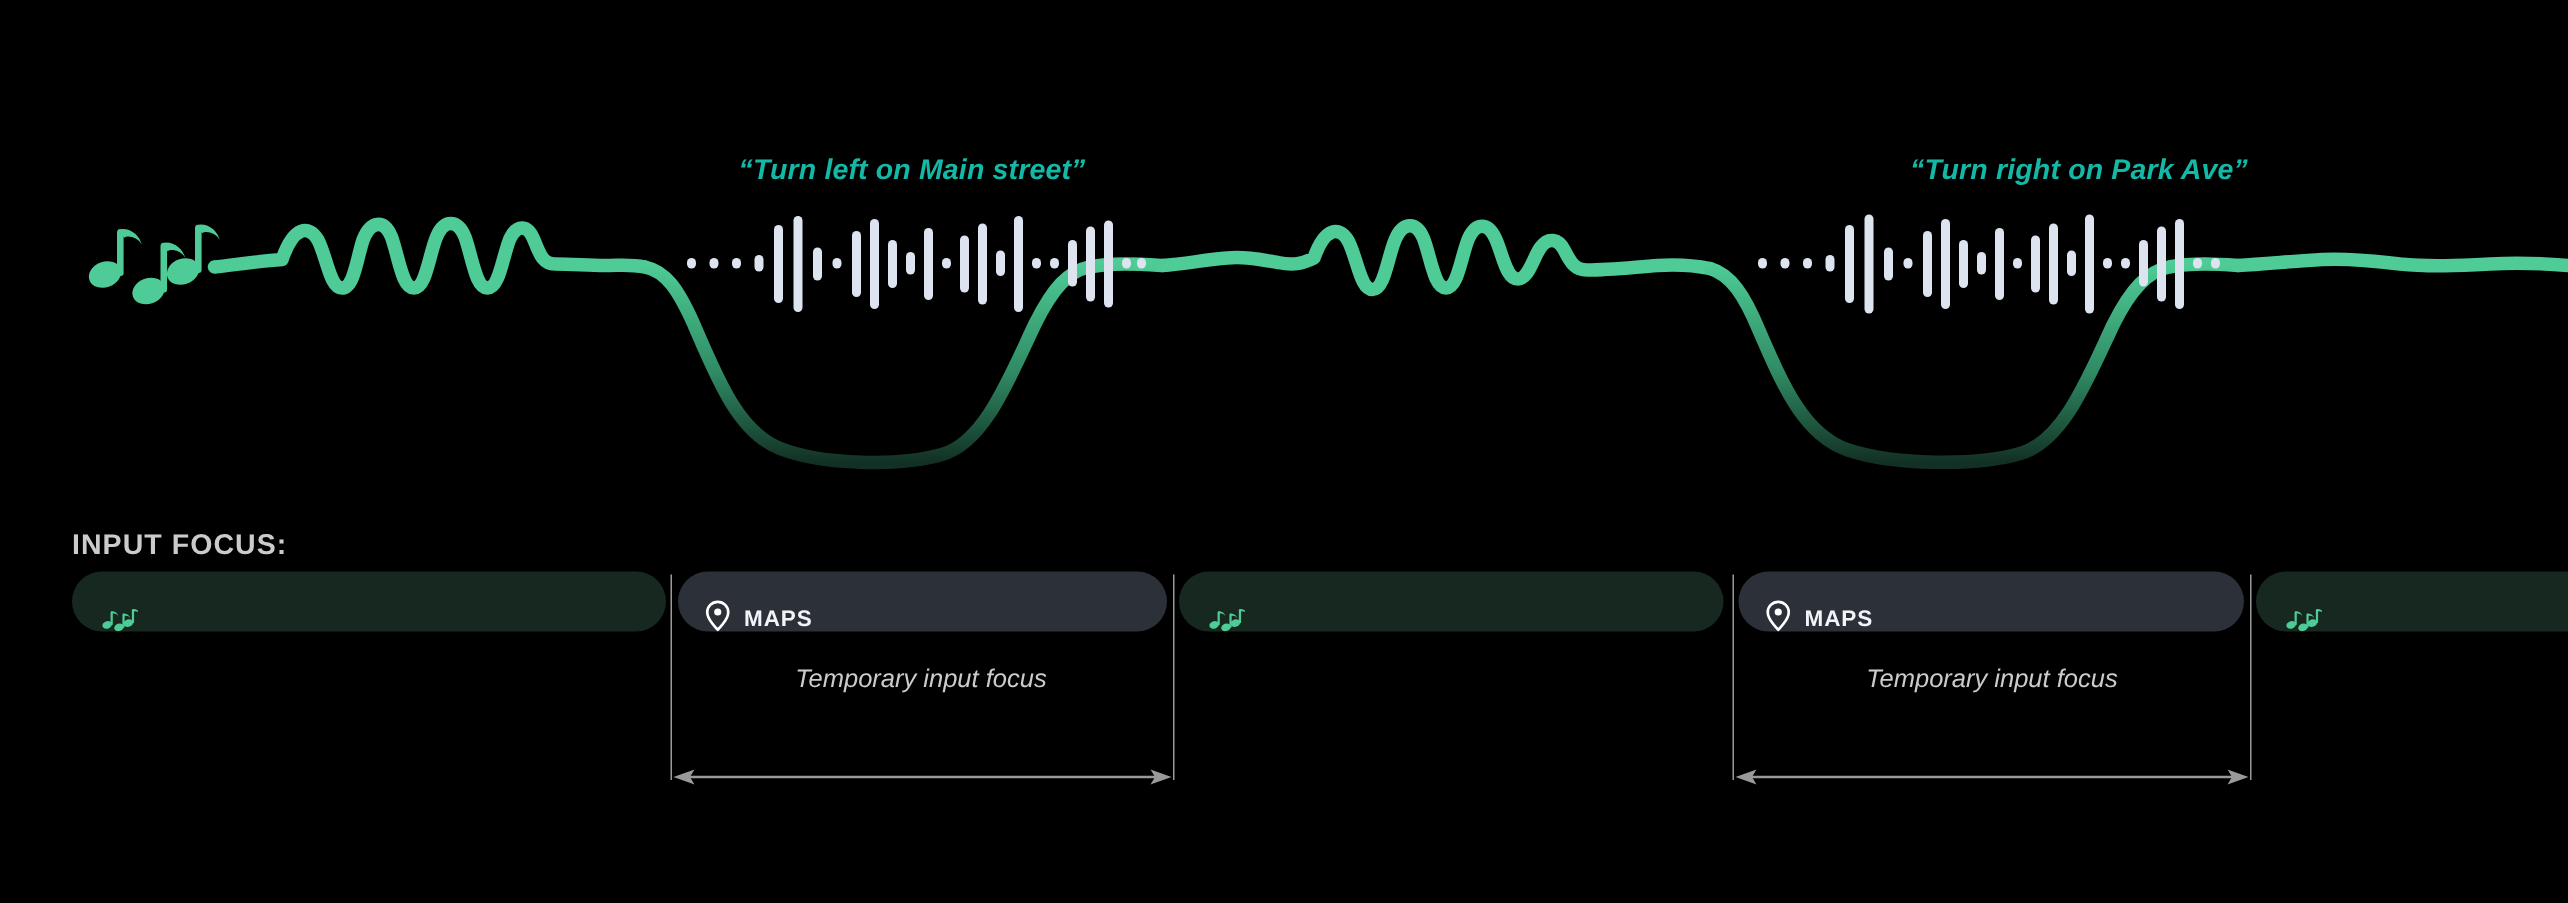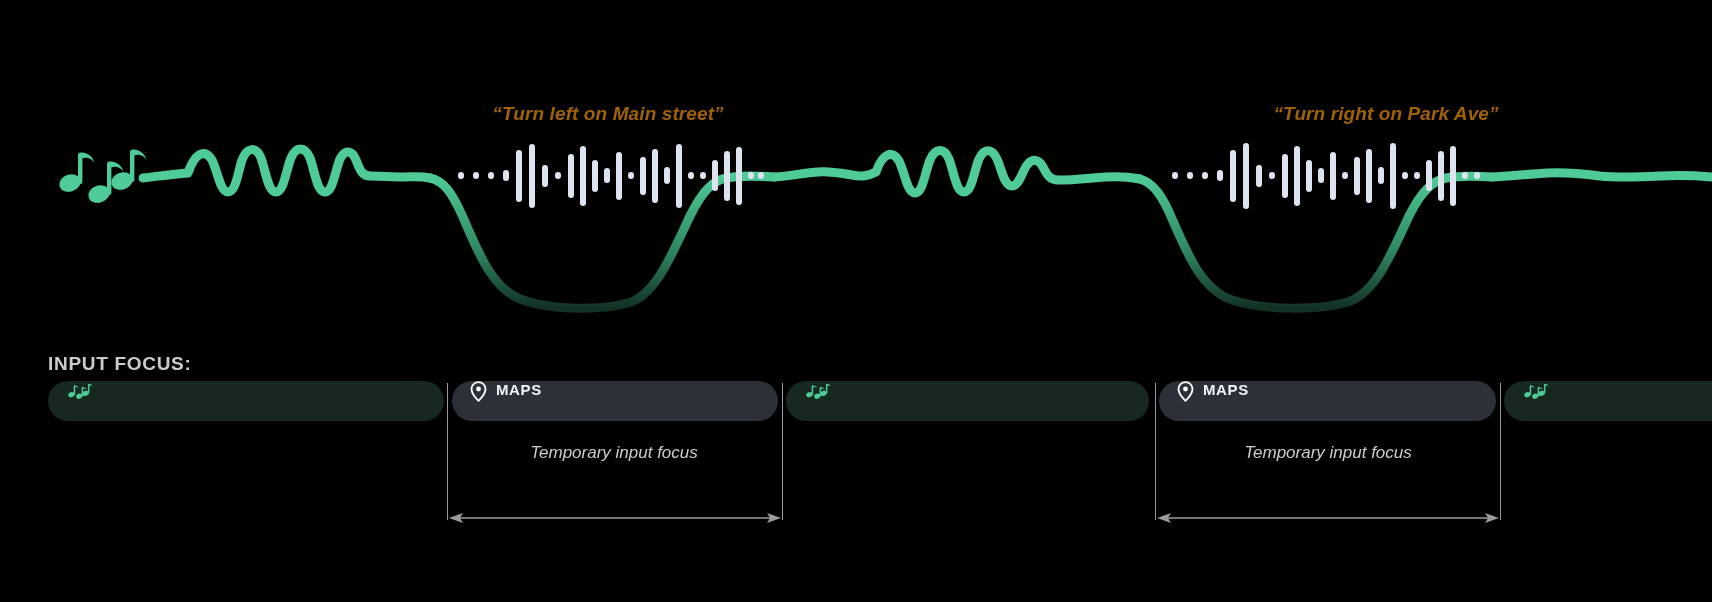"“Turn left on Main street”" .caption { color: #a16207 -> #14b8a6 }
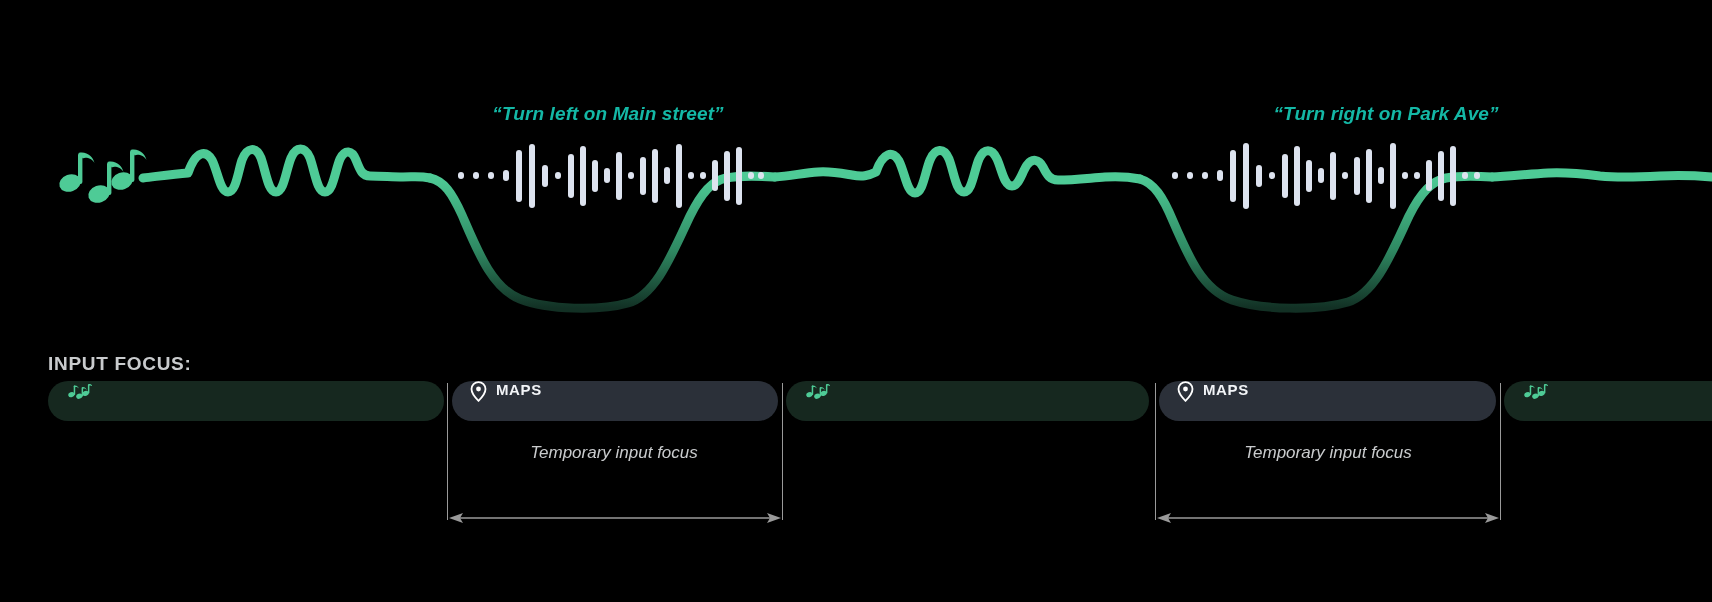"MAPS" .seg { align-items: flex-start -> flex-end }
